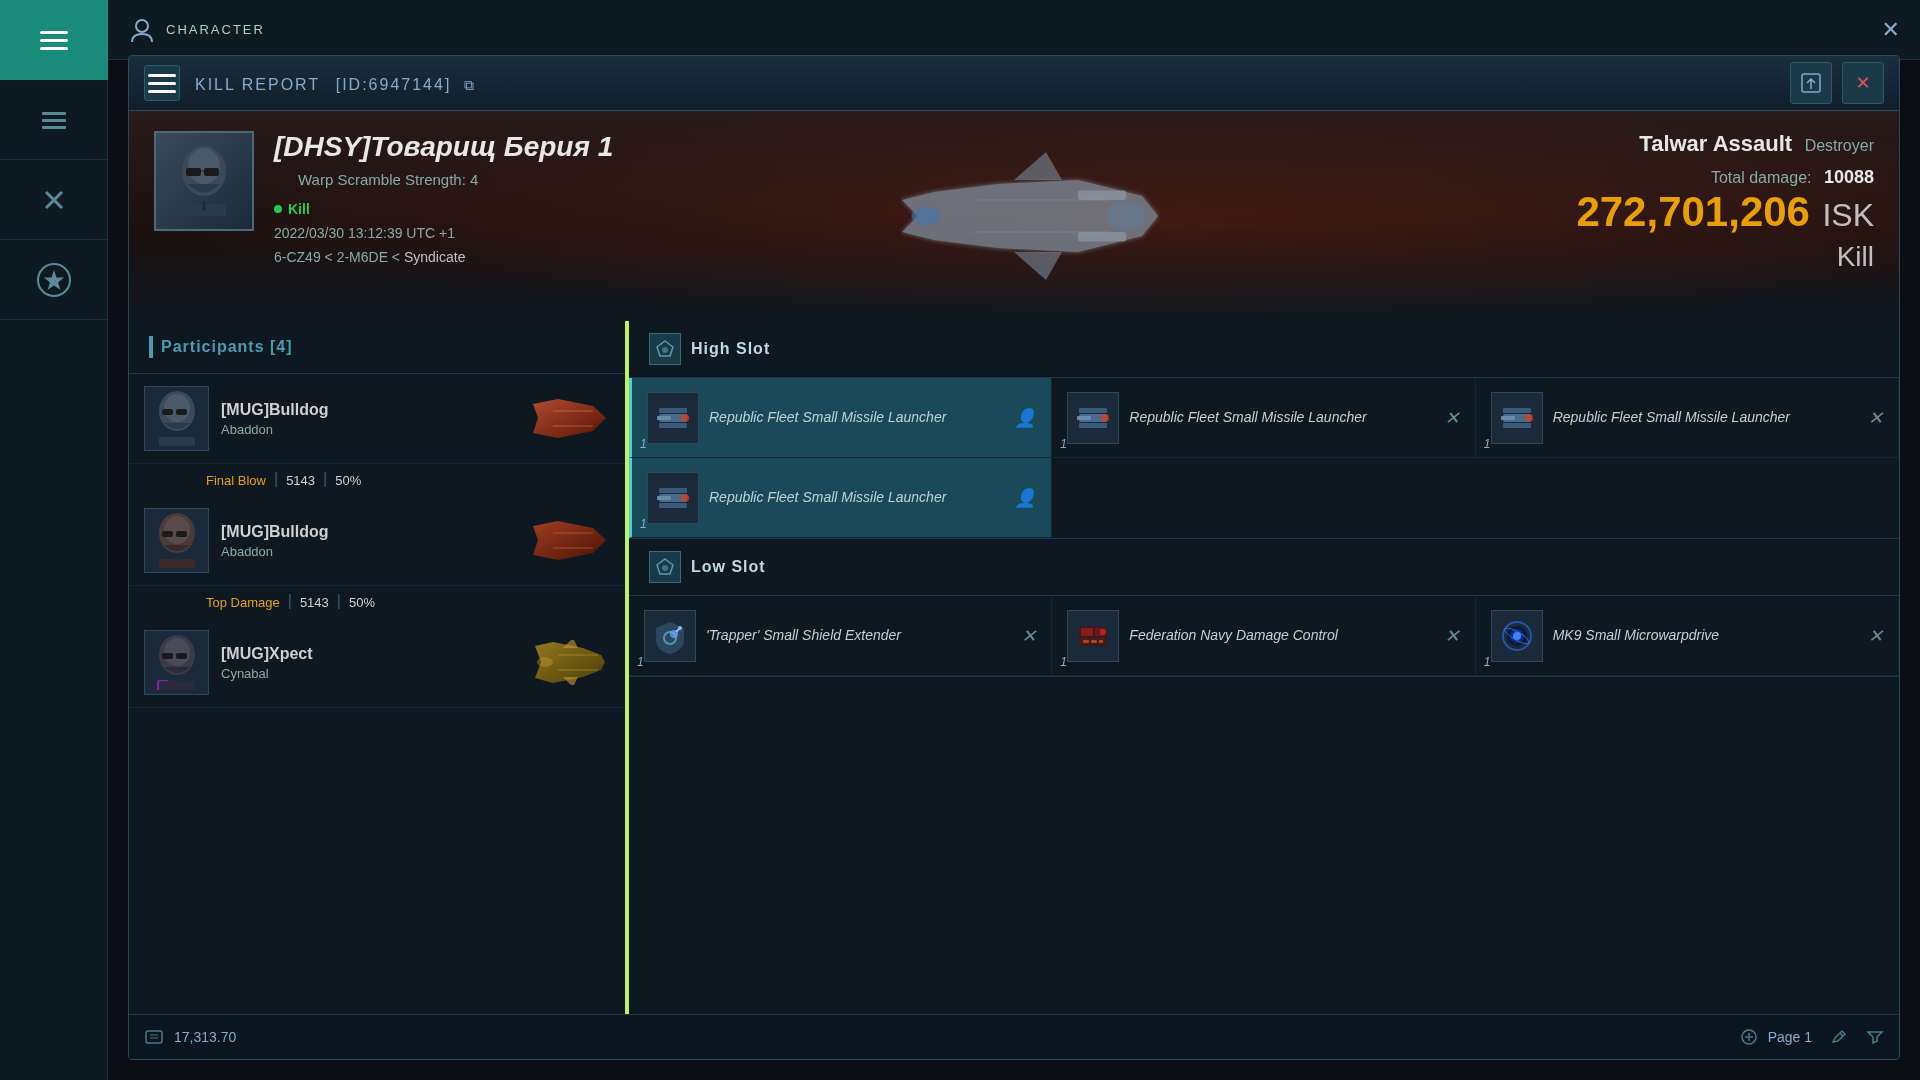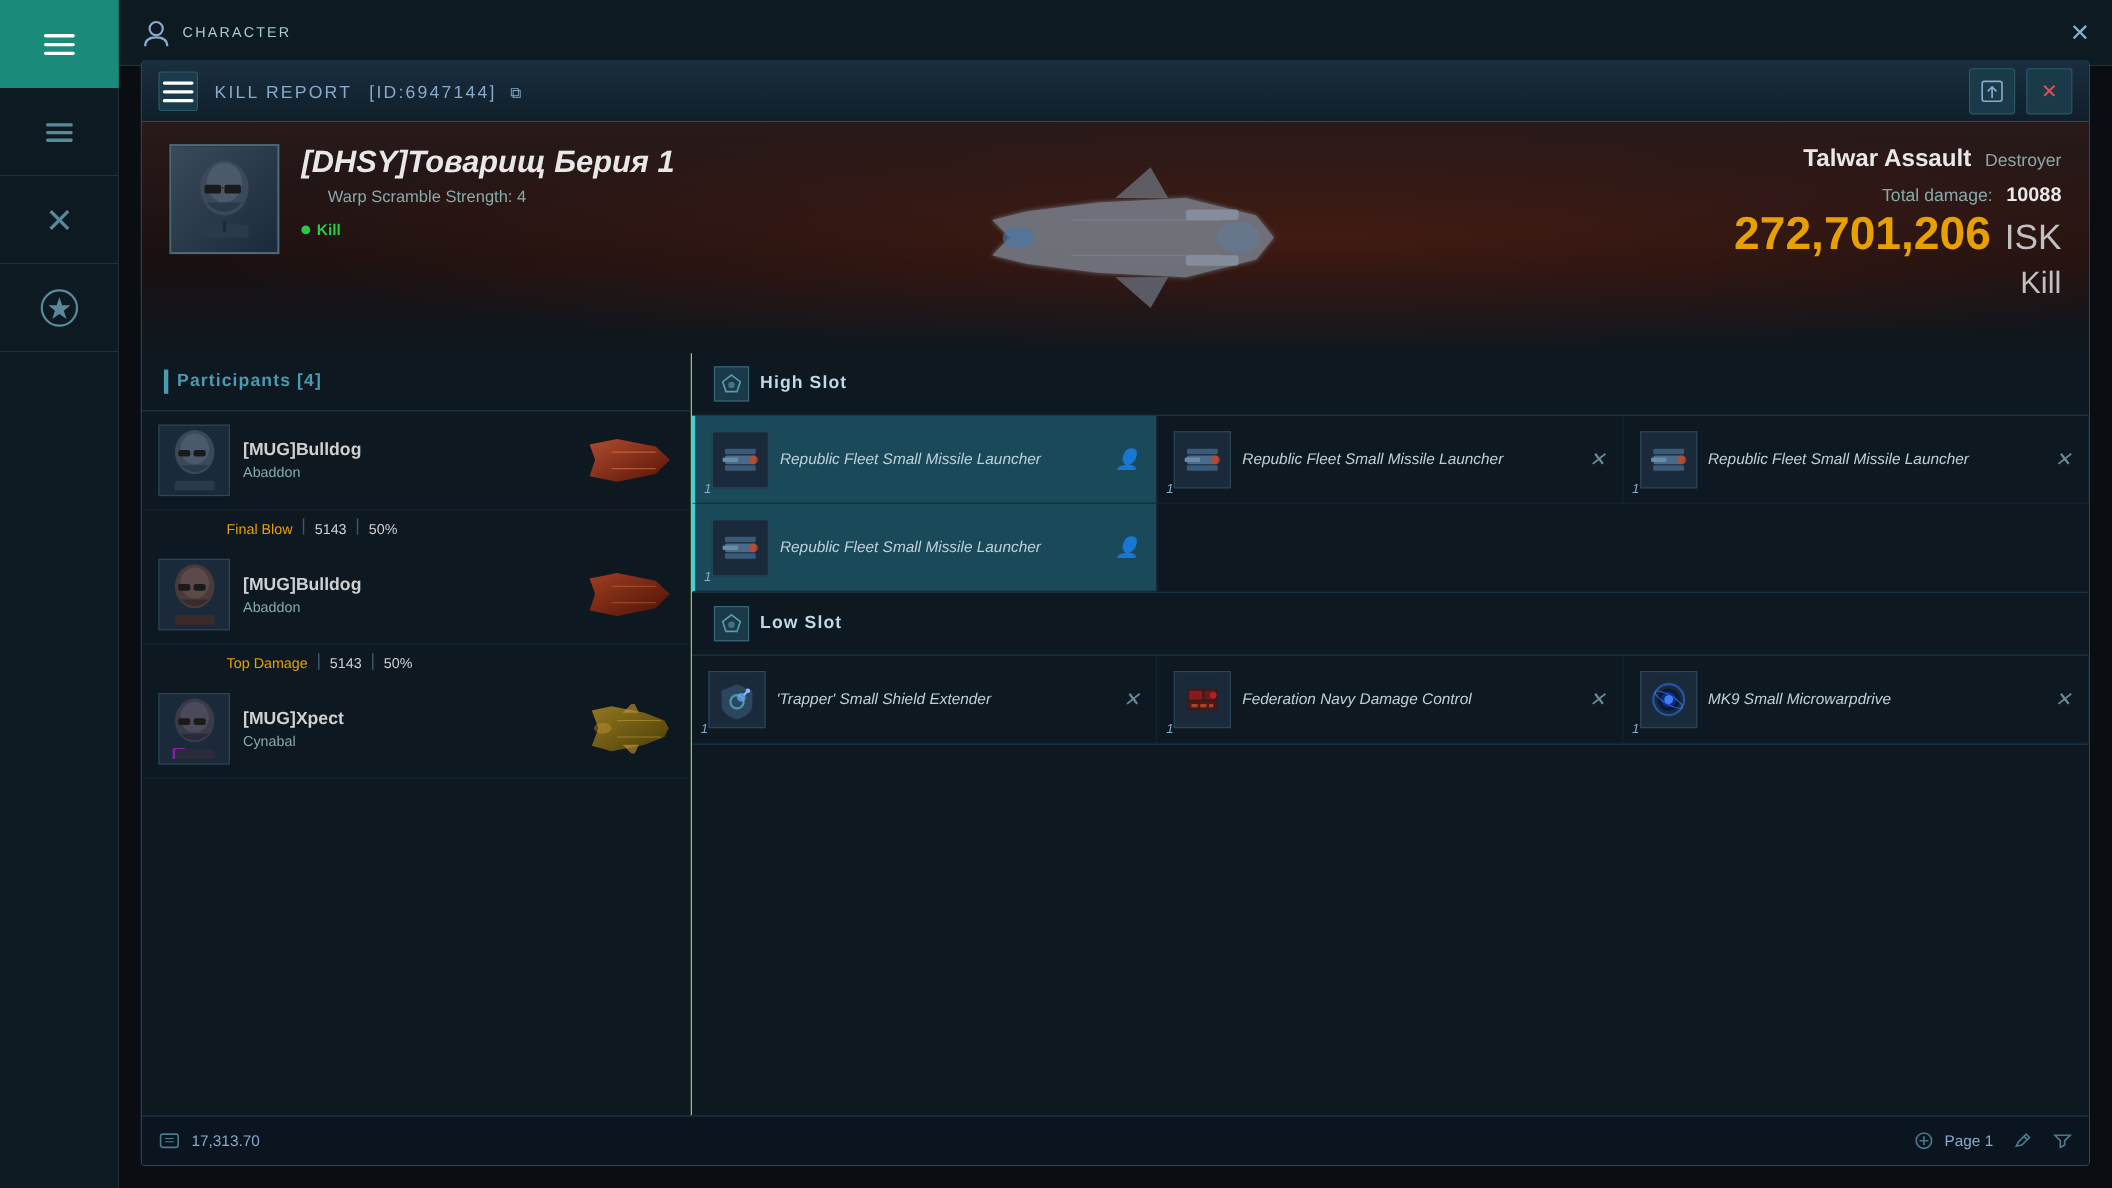"2022/03/30 13:12:39 UTC +1" div.kill-time { html: none -> <div>2022/03/30 13:12:39 UTC +1</div> }
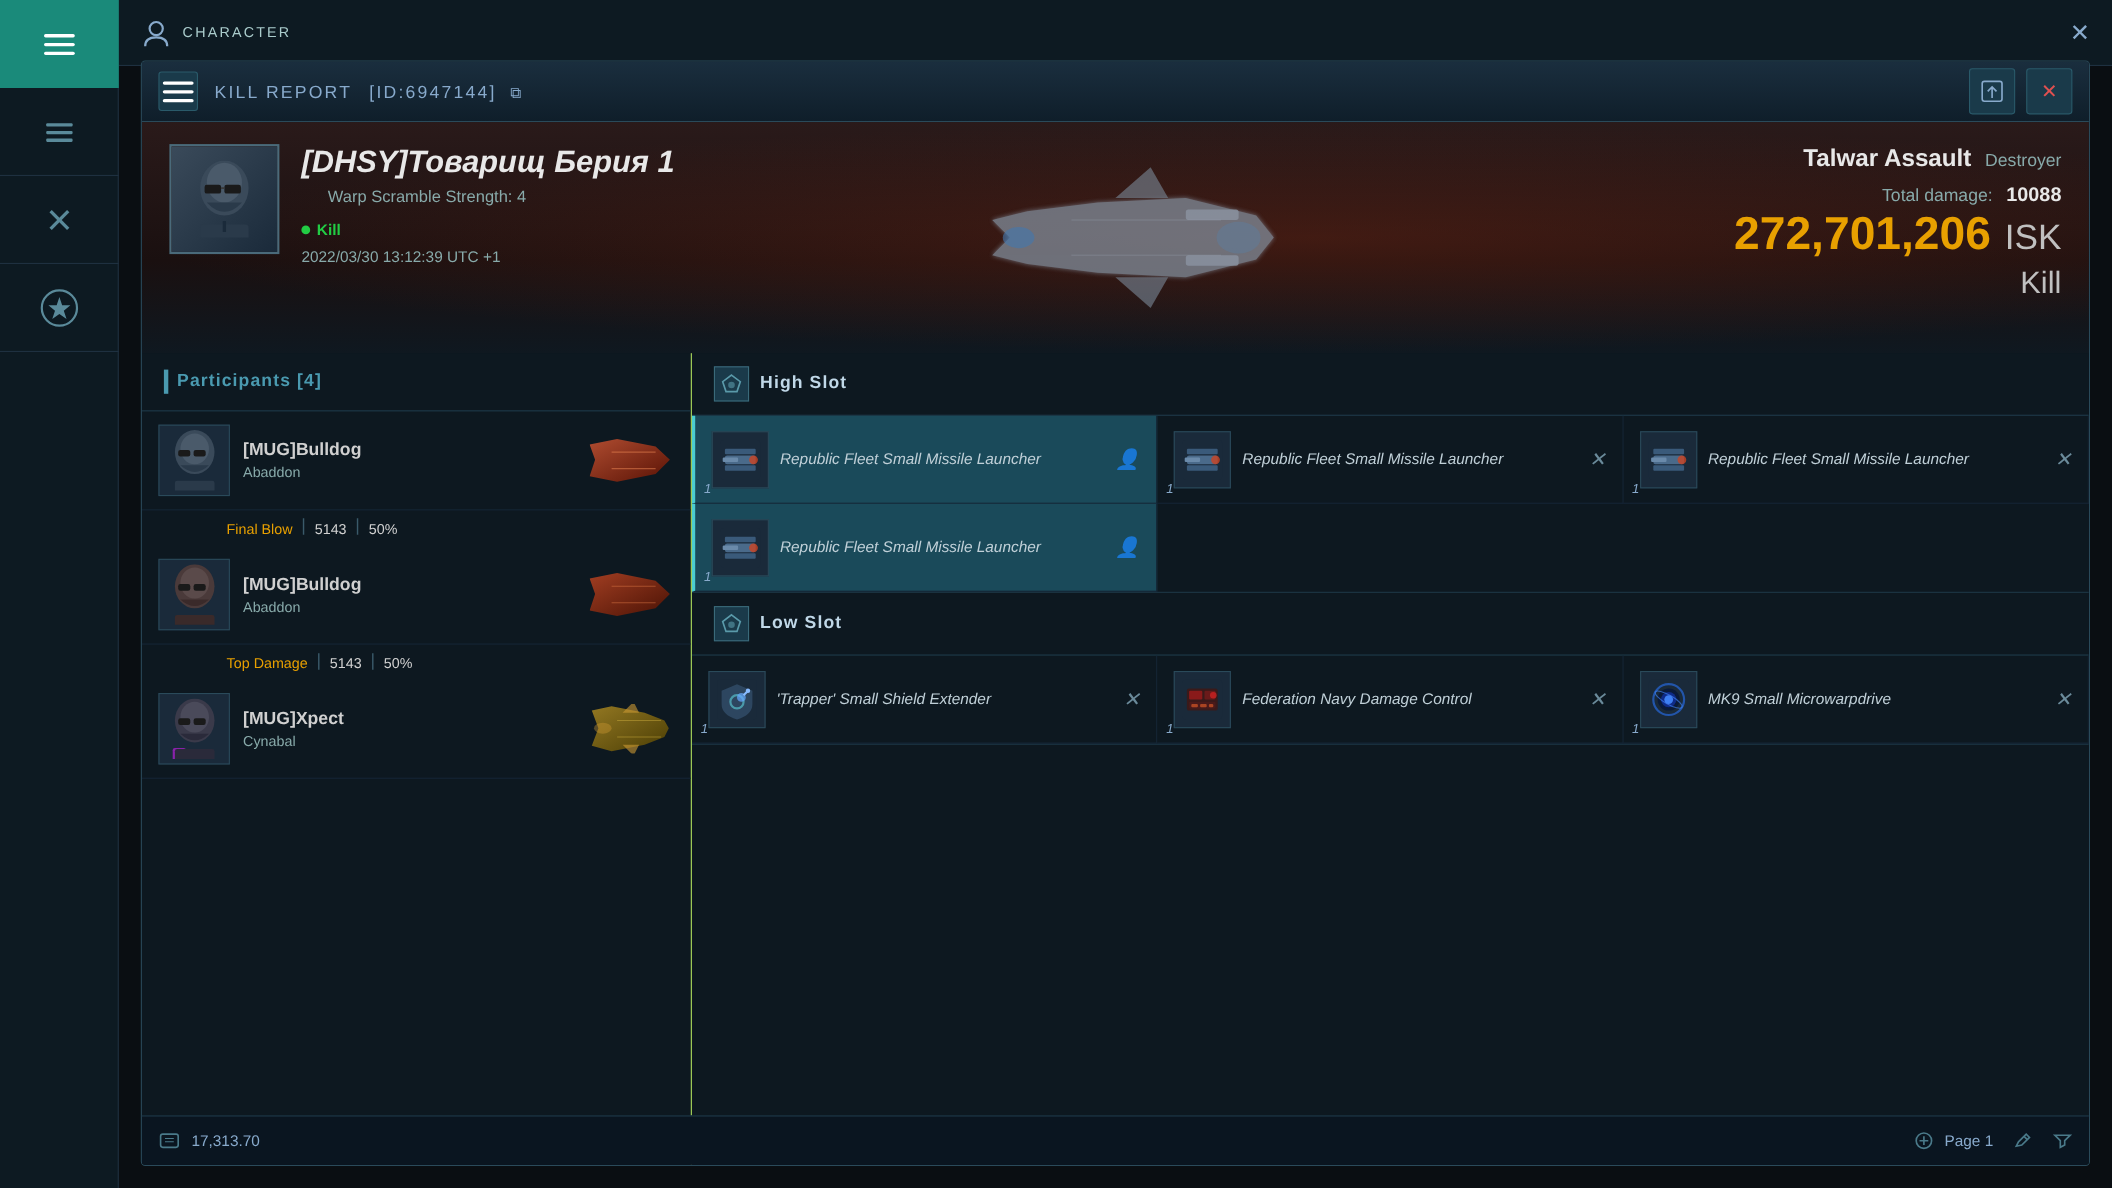"6-CZ49 < 2-M6DE < Syndicate" div.kill-location { html: none -> <div> <span>6-CZ49 &lt; 2-M6DE &lt; </span><span>Syndicate</span> </div> }
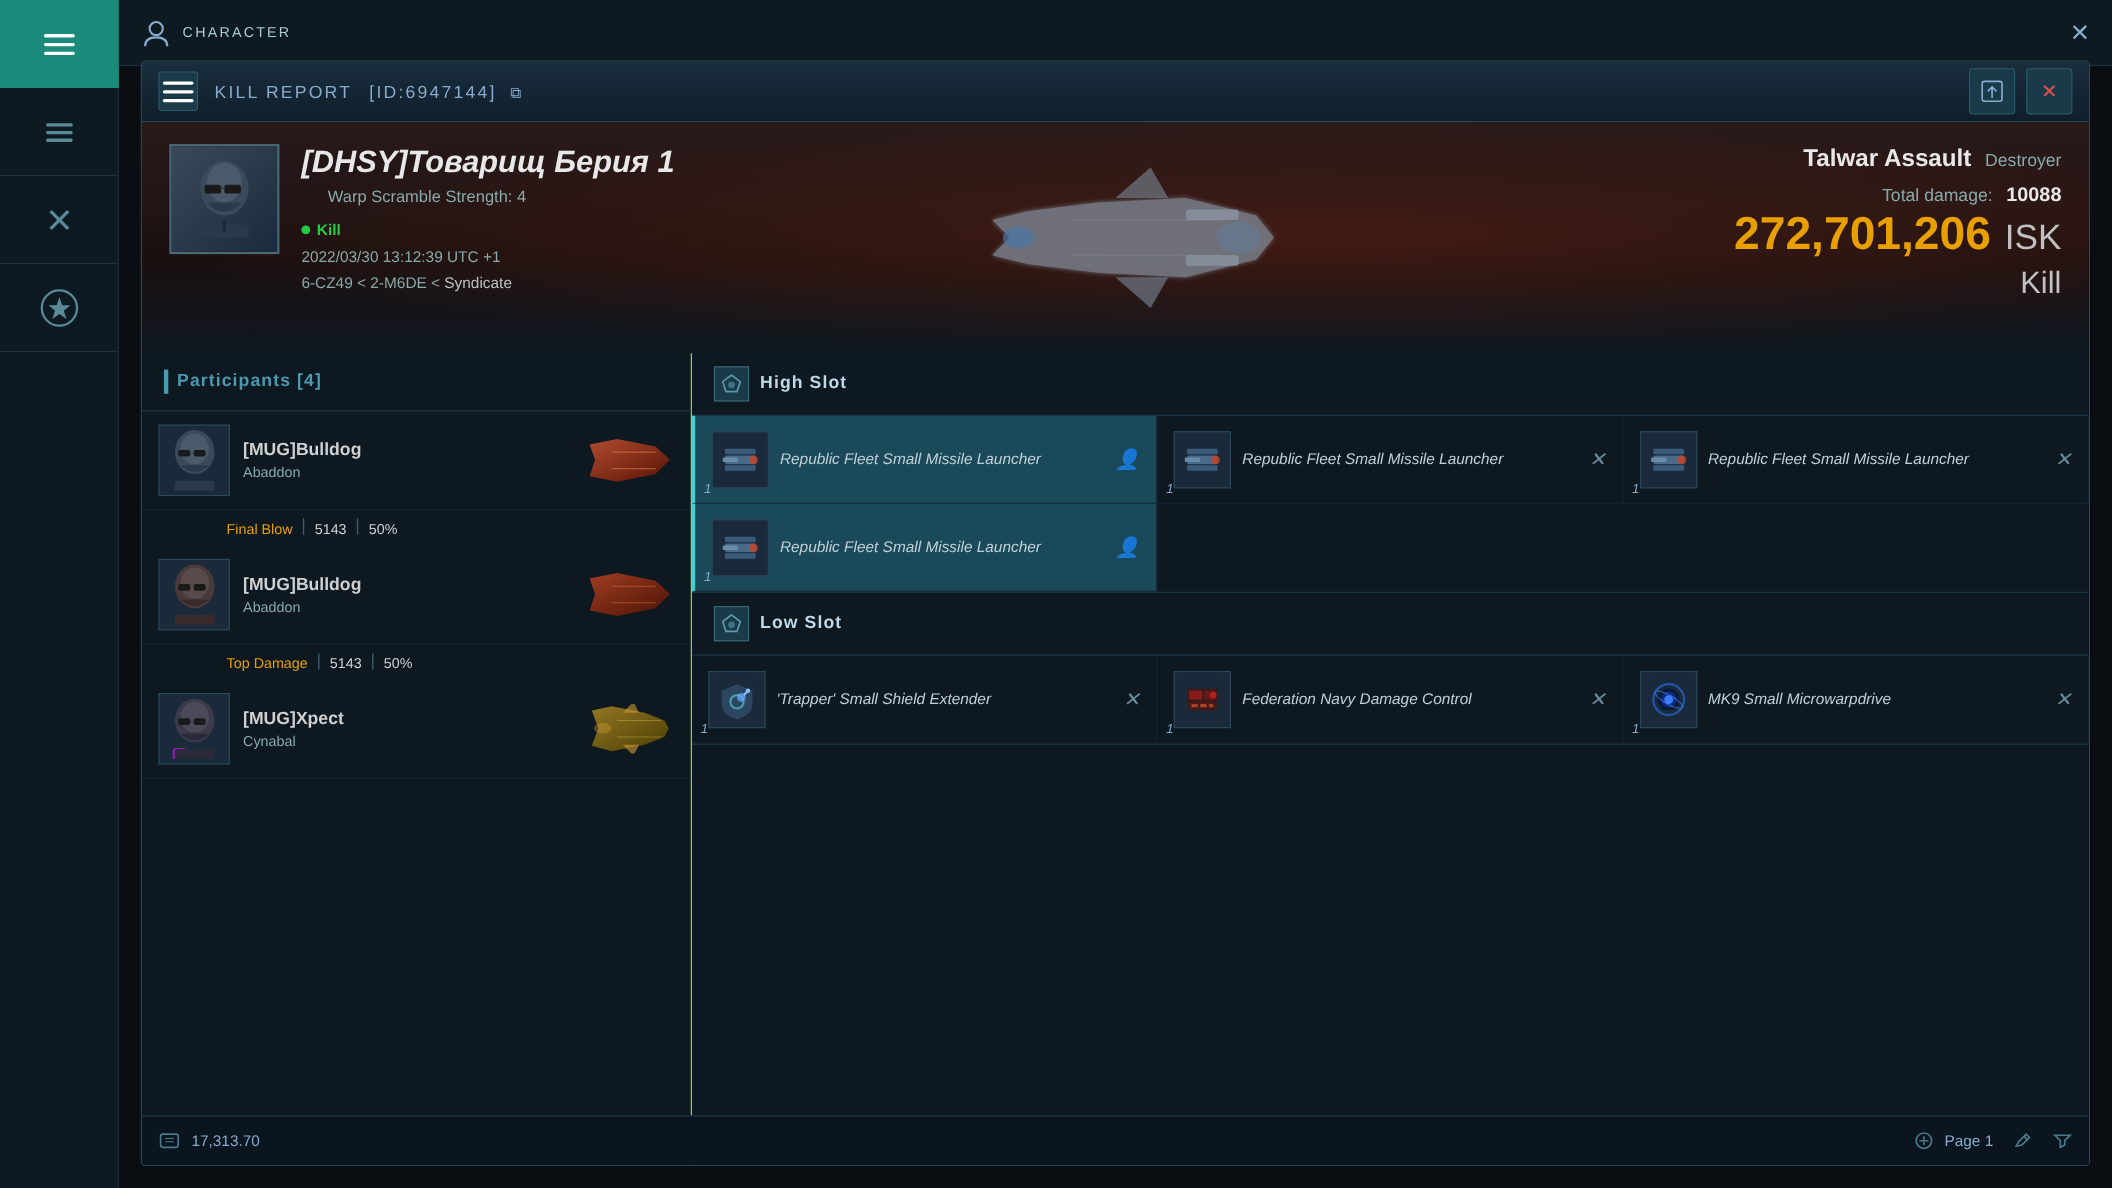"Participants [4]" .participants-panel { border-right: 1px solid #bef264 -> 4px solid #bef264 }
